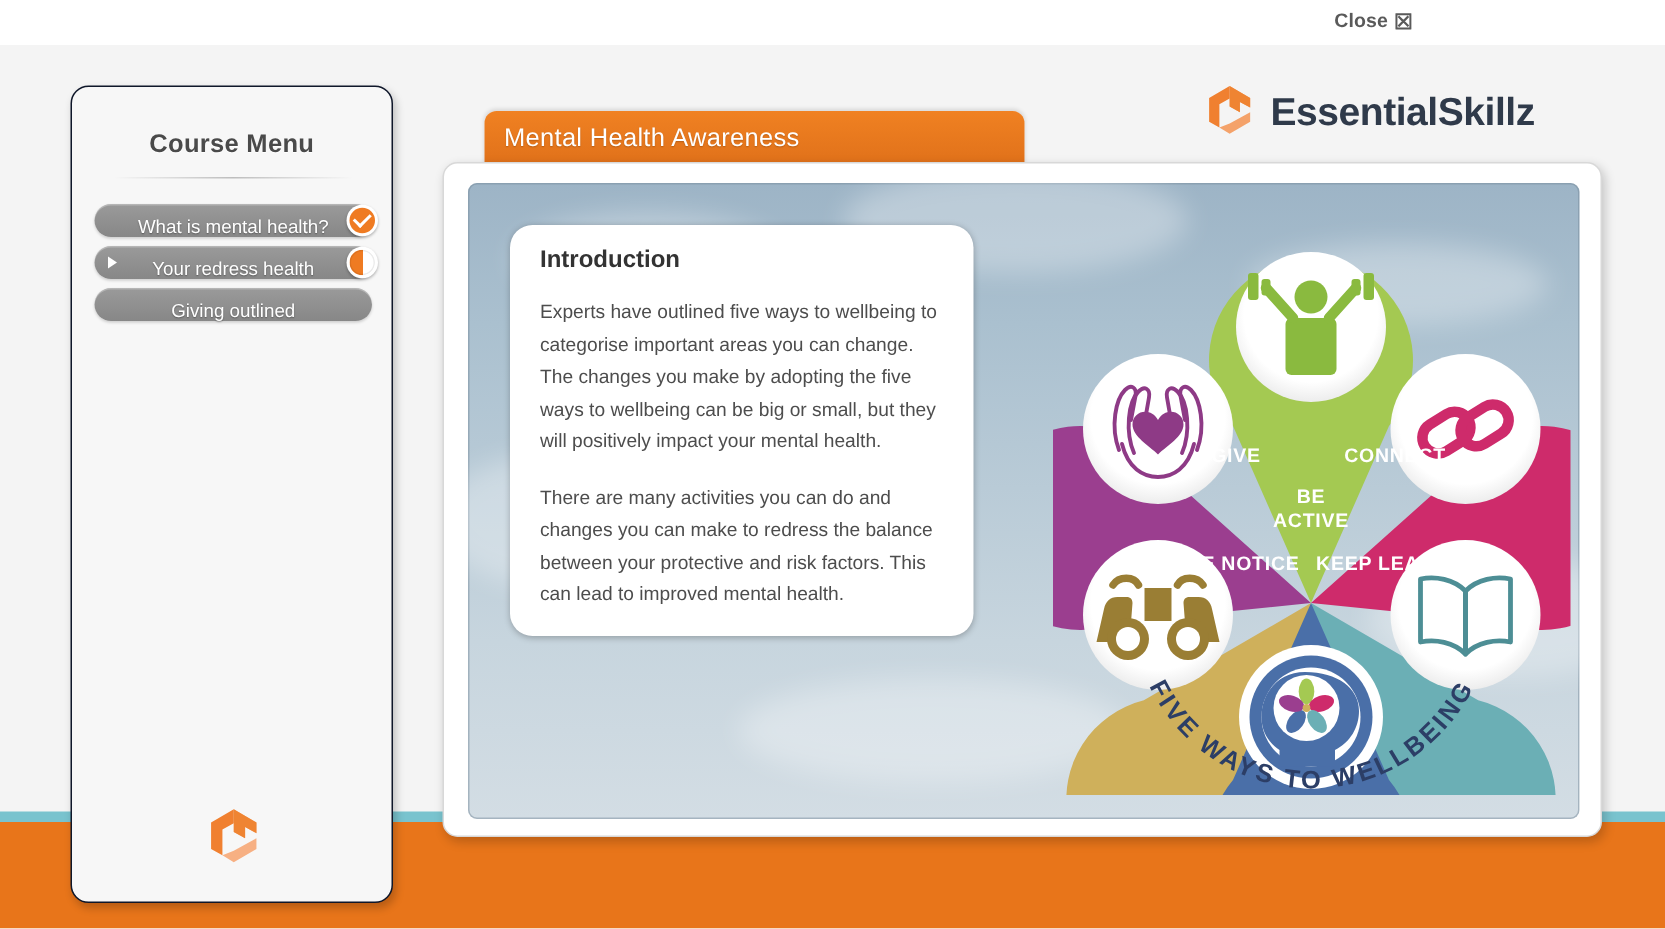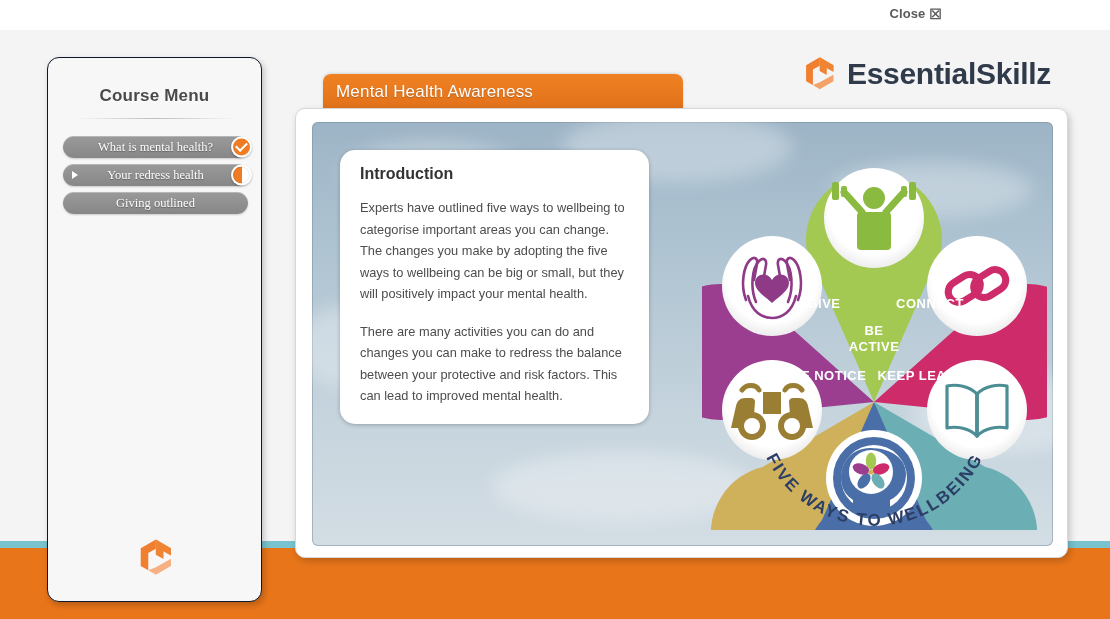"EssentialSkillz" span { font-size: 30px -> 26px }
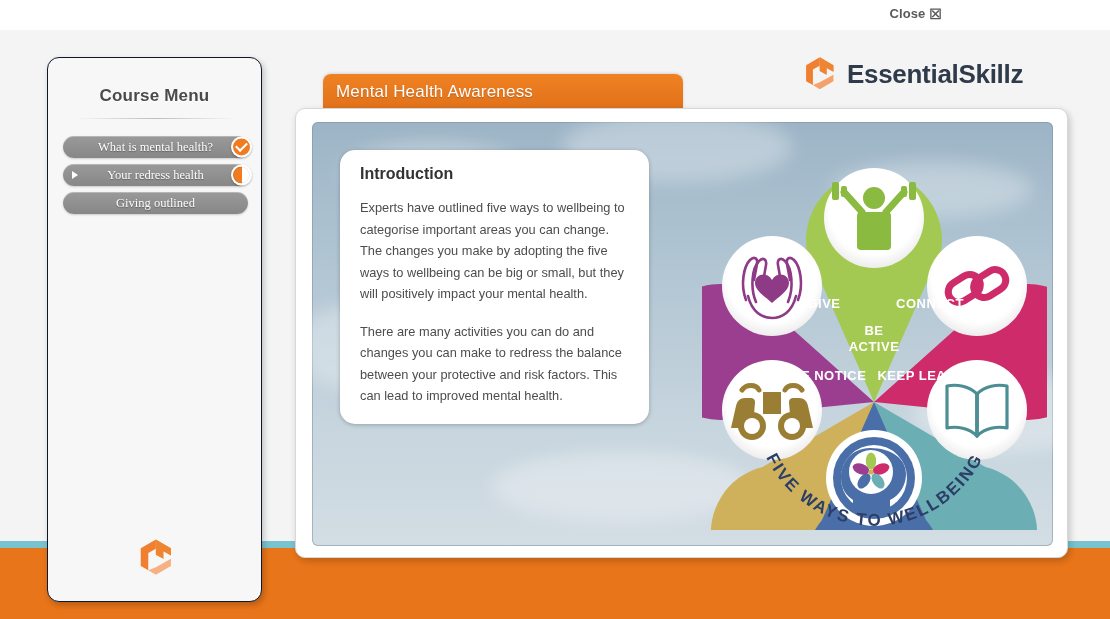"What is mental health?" .menu-item { align-items: center -> flex-end; font-family: Liberation Serif, serif -> none }
